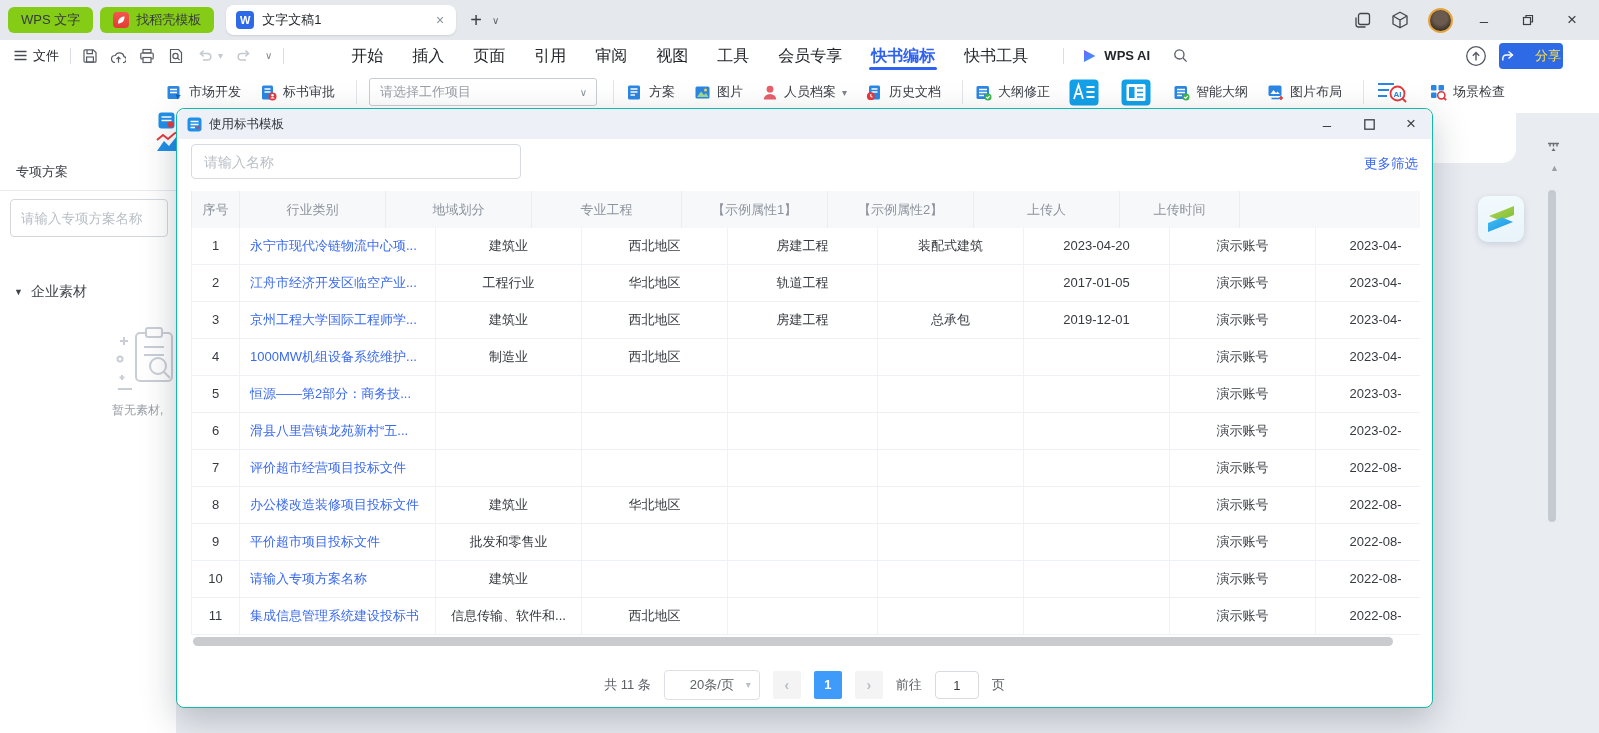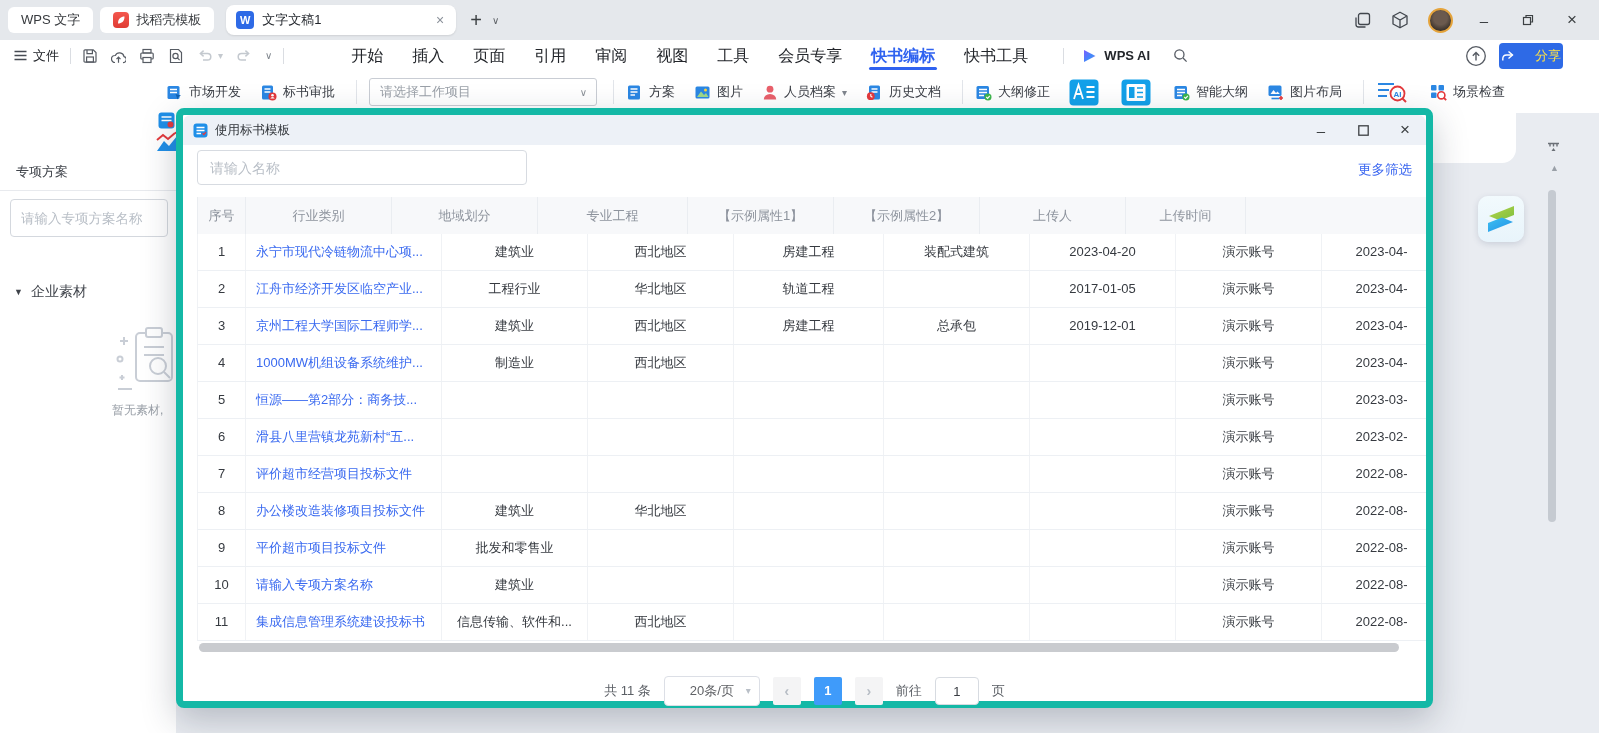"WPS 文字" .tab-pill { background: #ffffff -> #84cc16 }
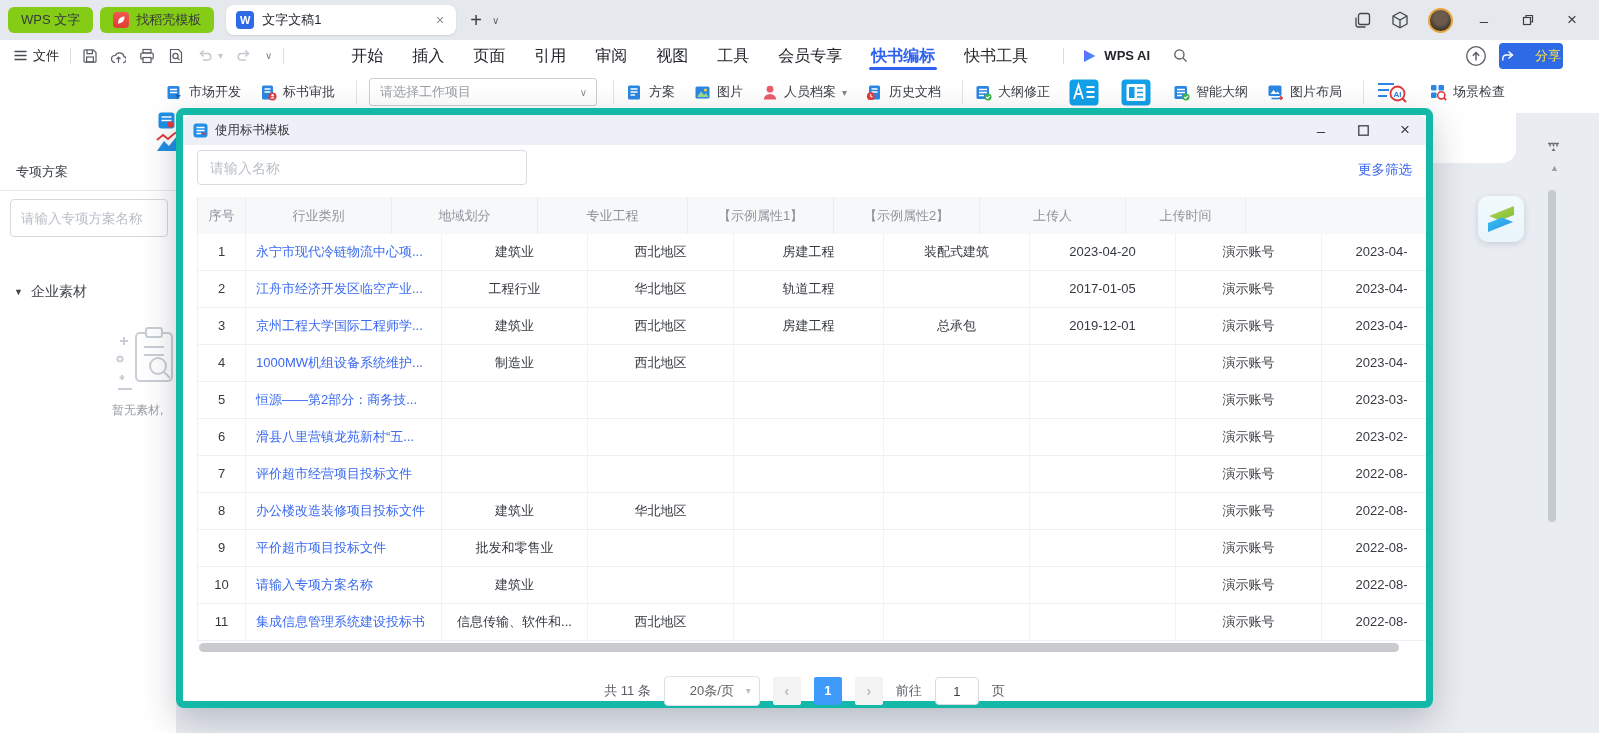"使用标书模板" .dialog { border: 7px solid #14b8a6 -> 1px solid #14b8a6 }
